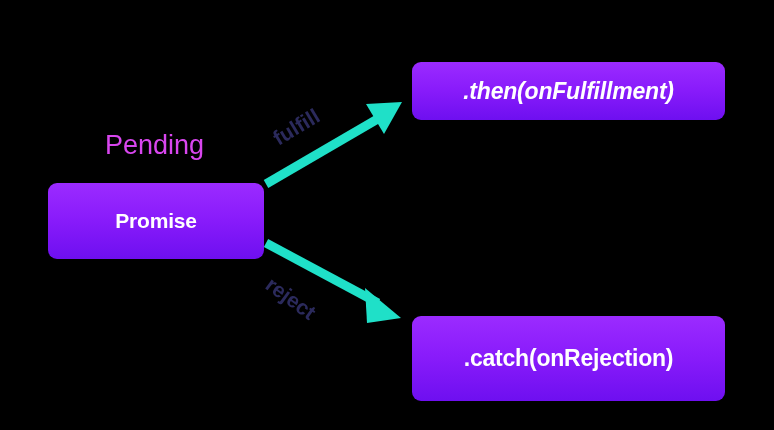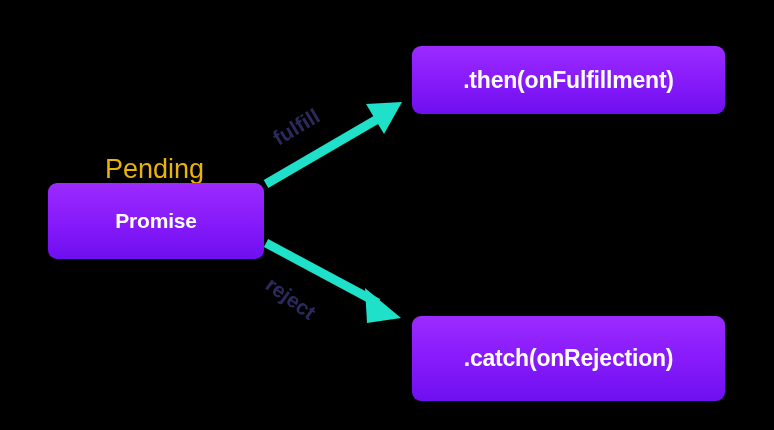".then(onFulfillment)" #then-node { font-style: none -> italic; height: 68px -> 58px; top: 46px -> 62px }
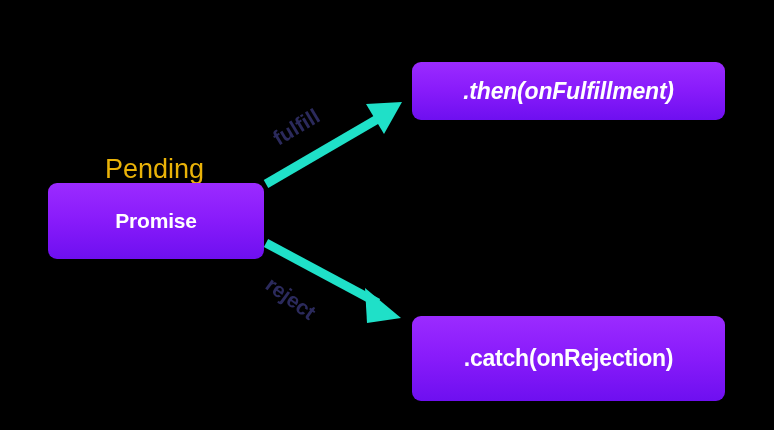"Pending" #pending-label { color: #eab308 -> #d946ef; margin-top: 24px -> none }
